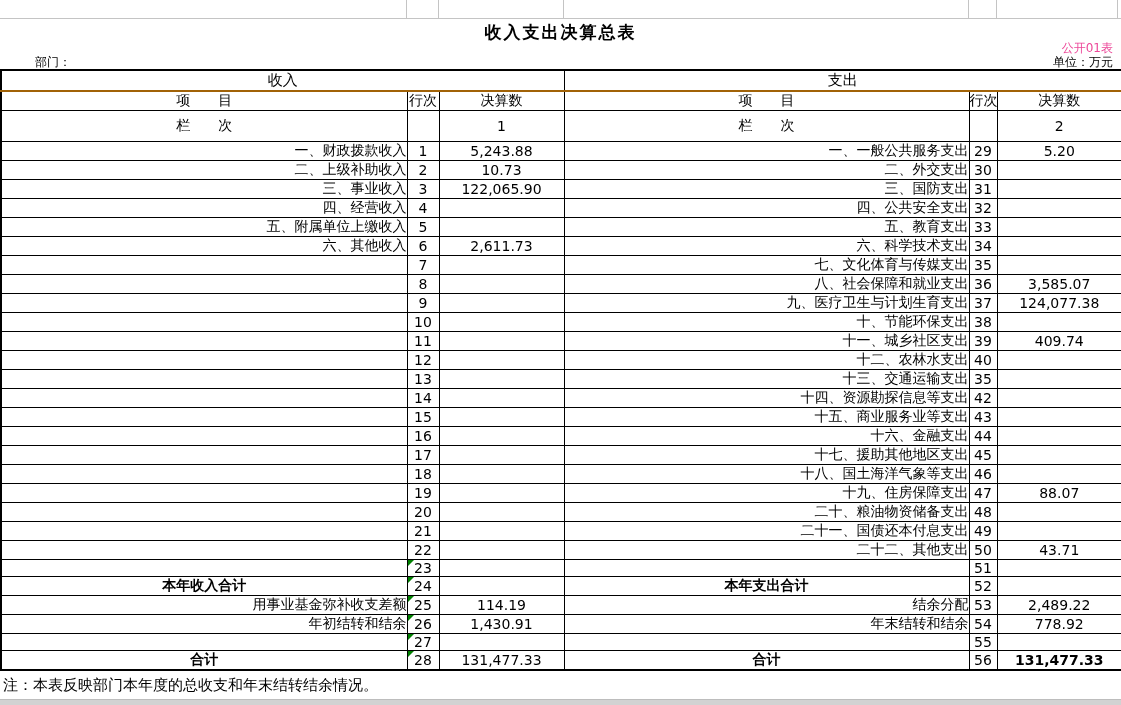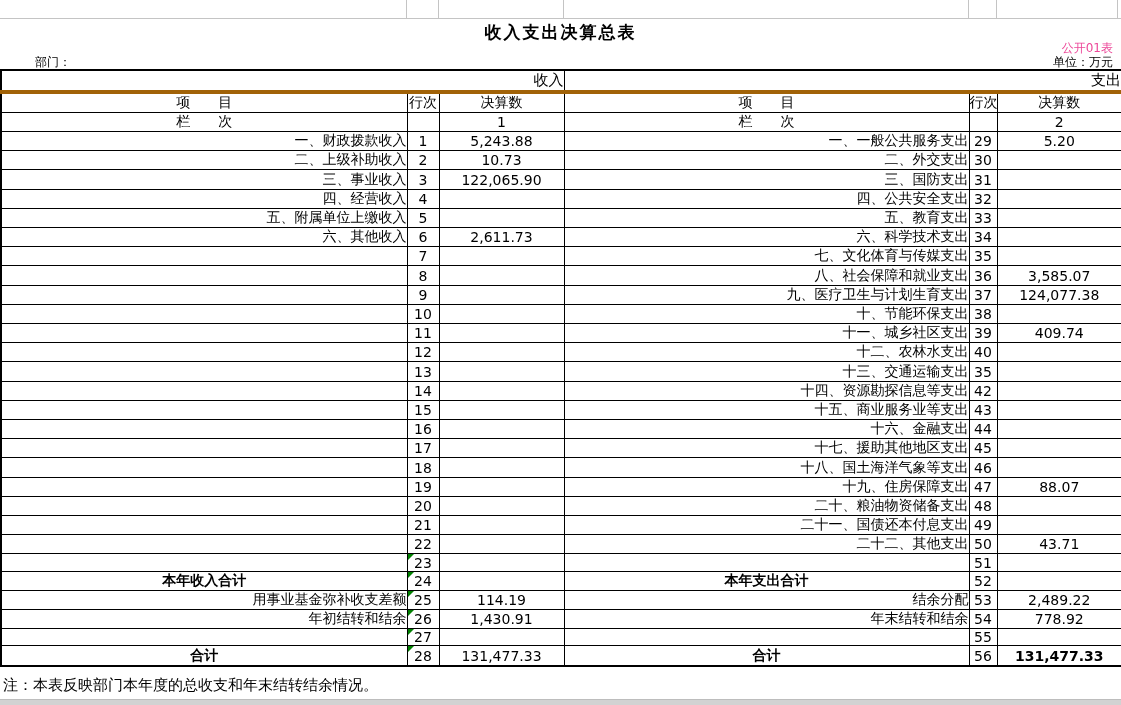"收入" tr.sec-row td { border-bottom: 4px solid #a16207 -> 2px solid #a16207; text-align: right -> center }
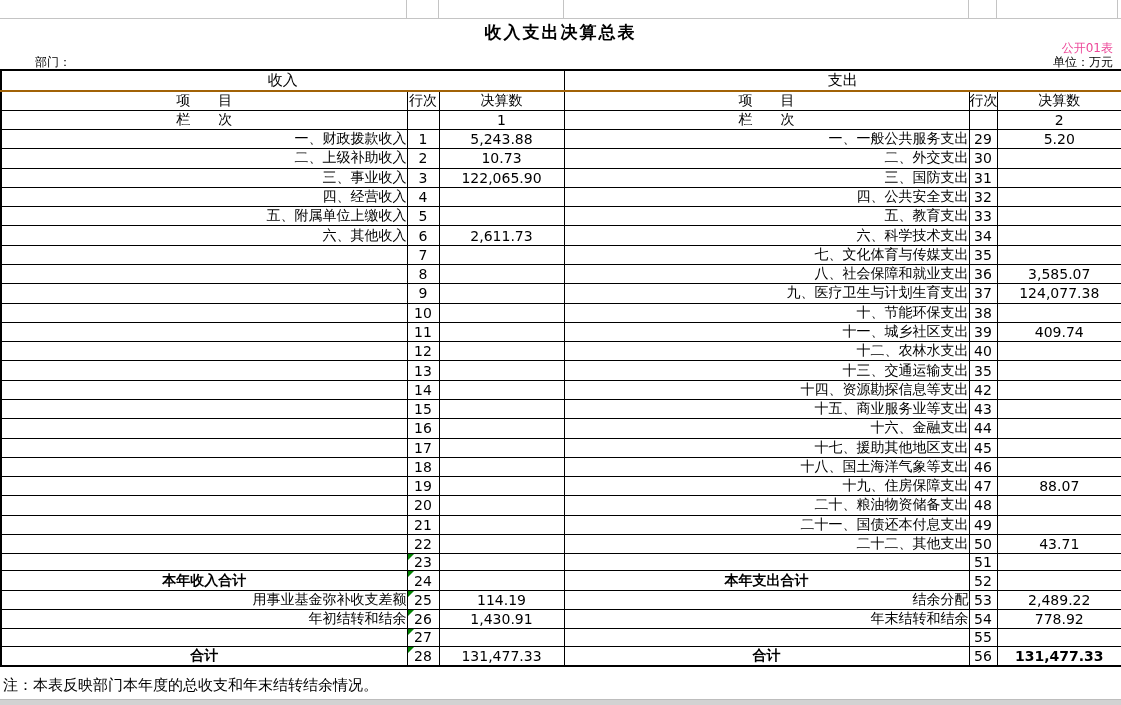"栏 次" tr.h3-row { height: 19px -> 31px }
